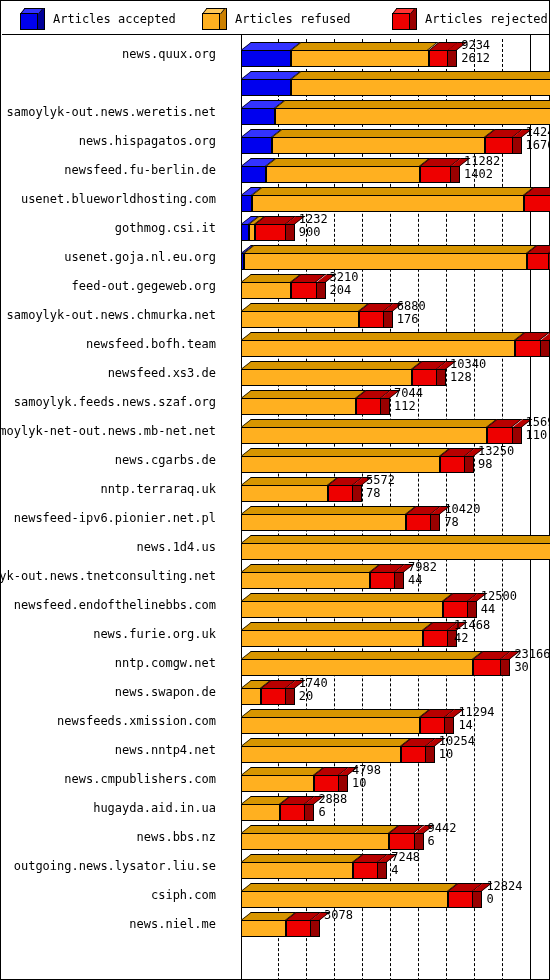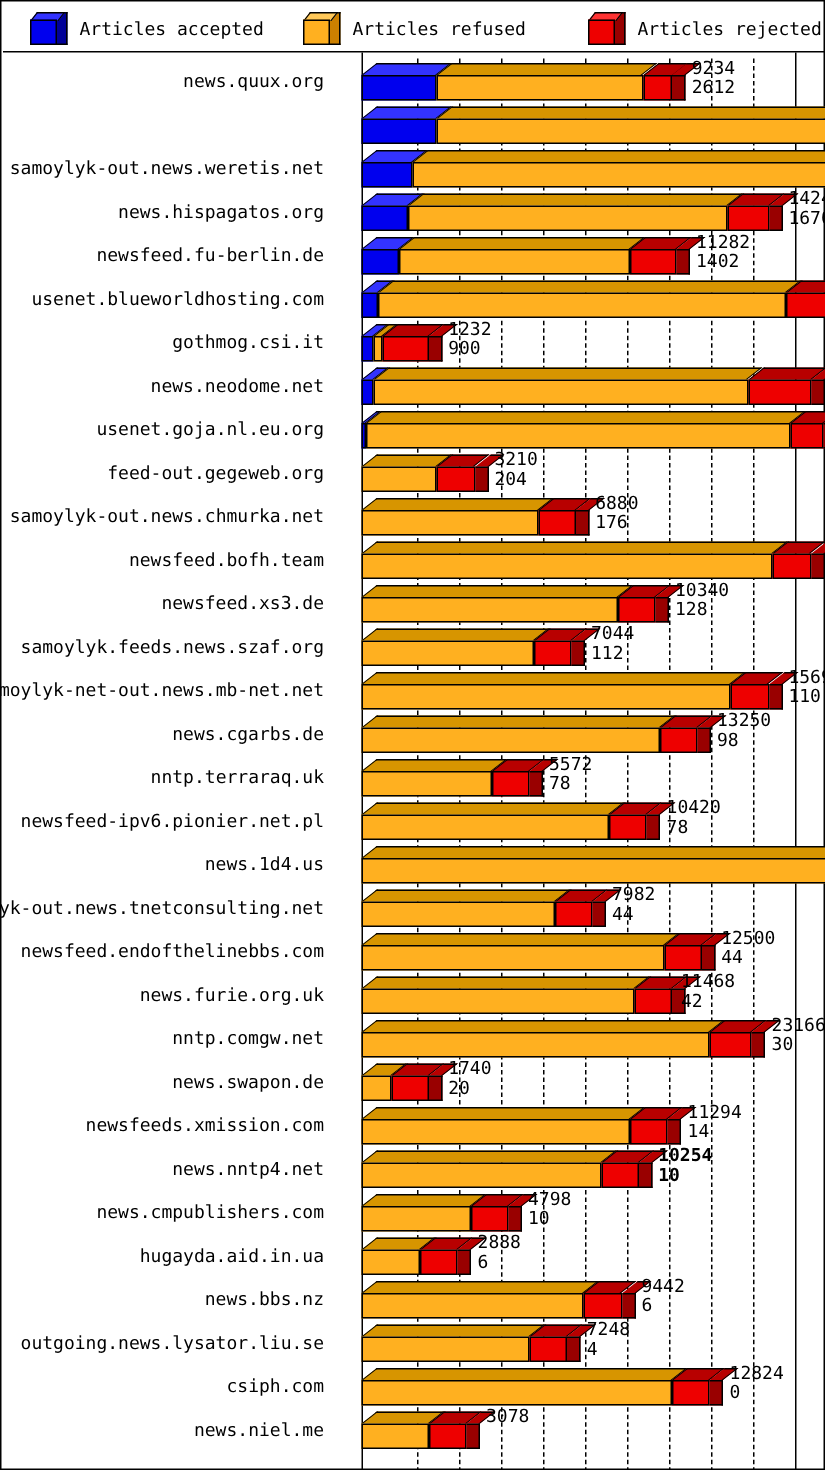"news.neodome.net" div.row { html: <div> <div>news.neodome.net</div> <div> <div> <div> <i></i> </div> <div></div> </div> <div> <div> <i></i> </div> <div></div> </div> <div> <div> <i></i> </div> <div></div> </div> <div> <div></div> <div></div> </div> </div> </div> -> none }
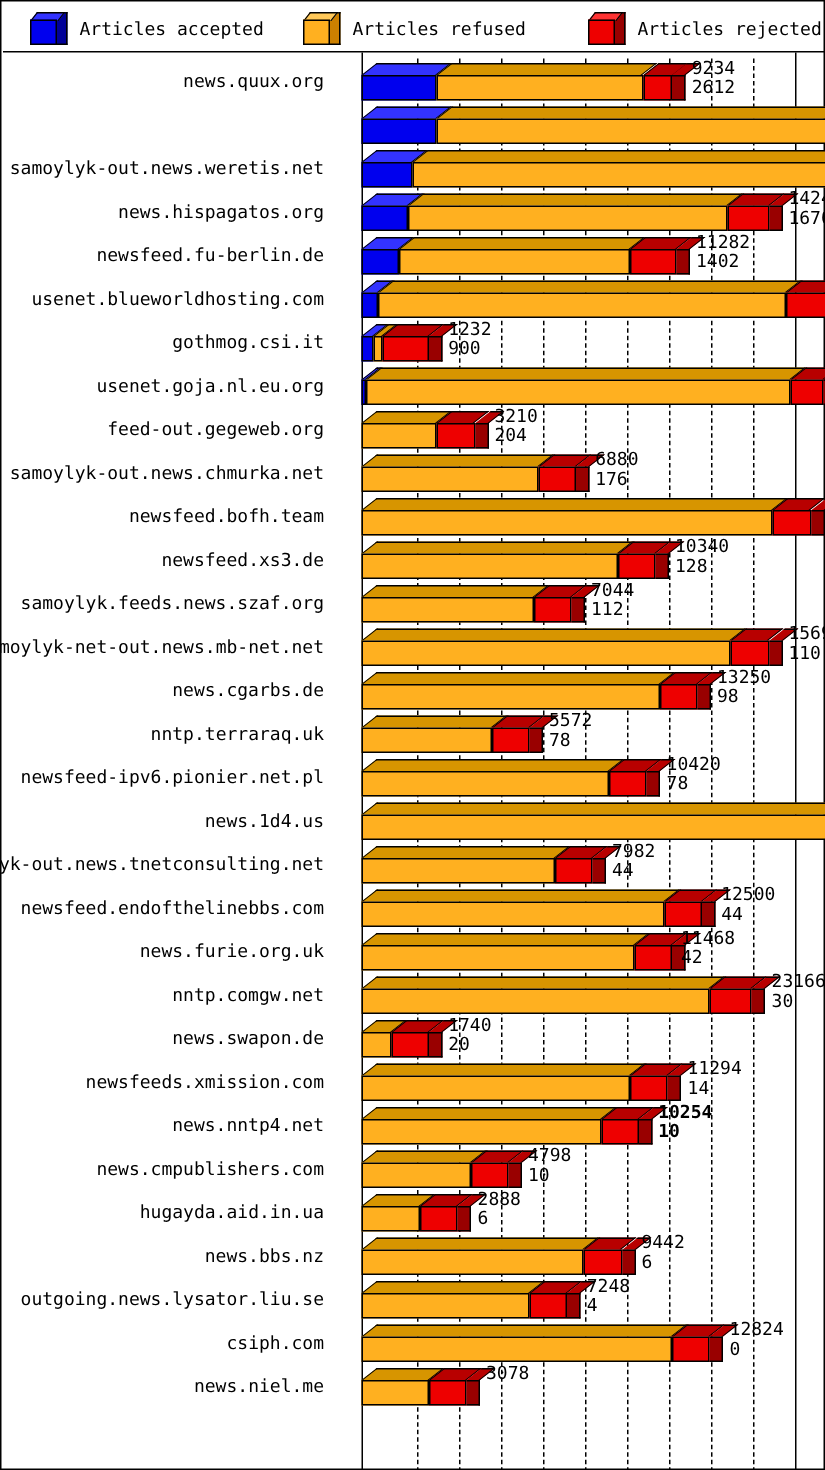"10254" div.vals { font-weight: bold -> none }
